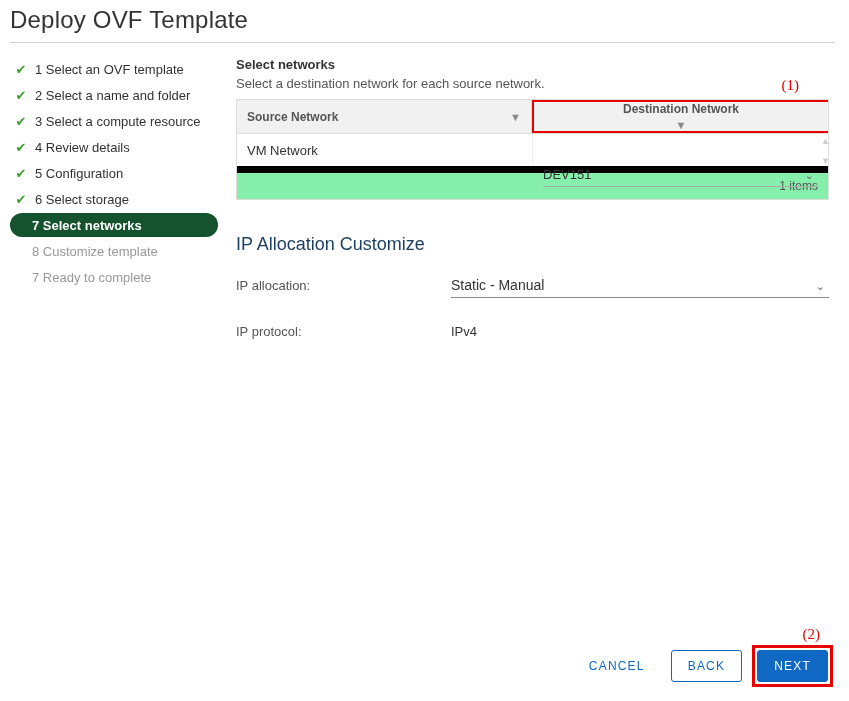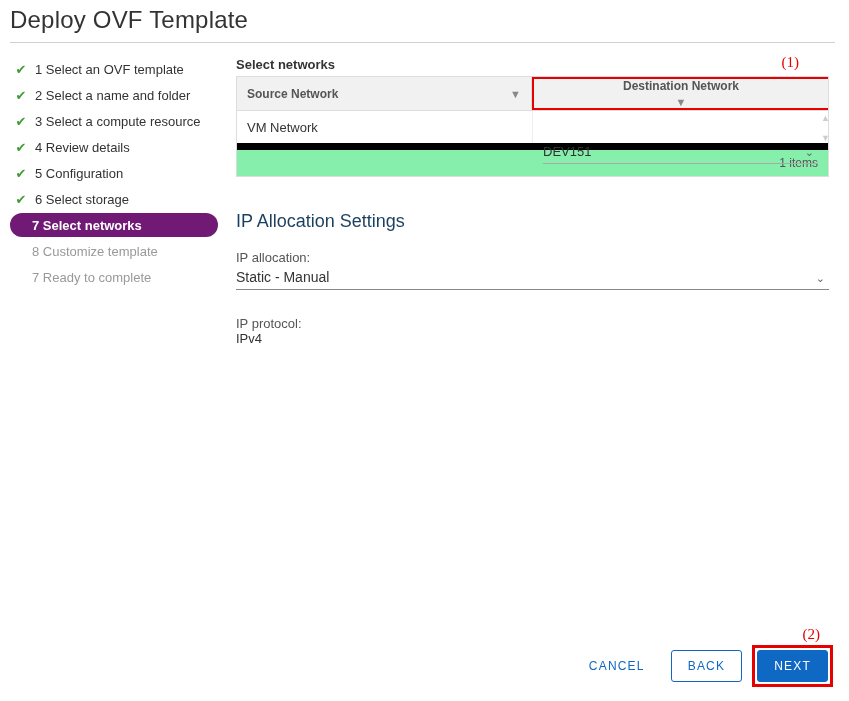"Select a destination network for" div.section-desc { html: none -> <div>Select a destination network for each source network.</div> }
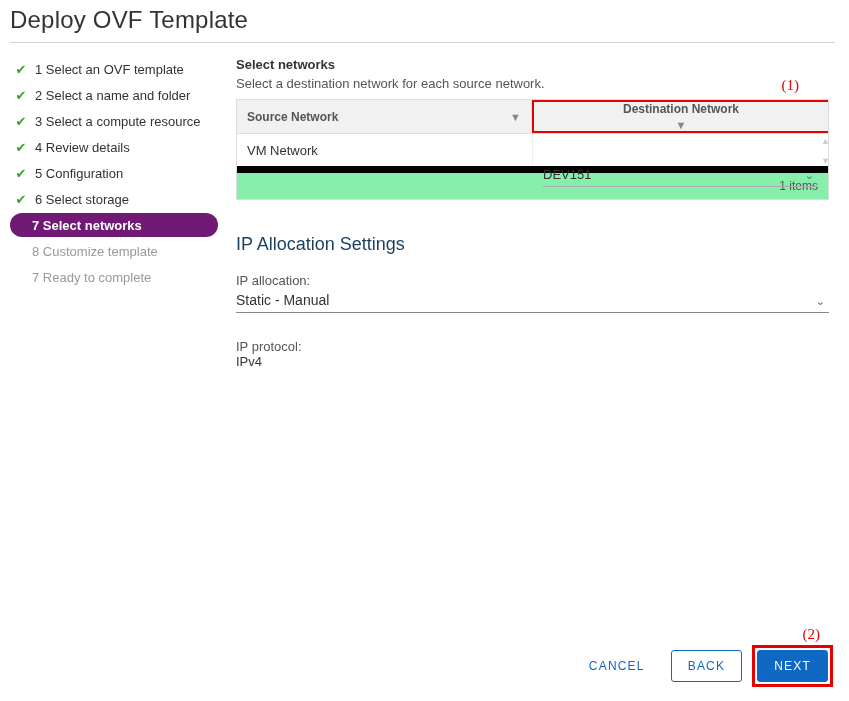"7 Select networks" .step.current { background: #701a75 -> #14532d }
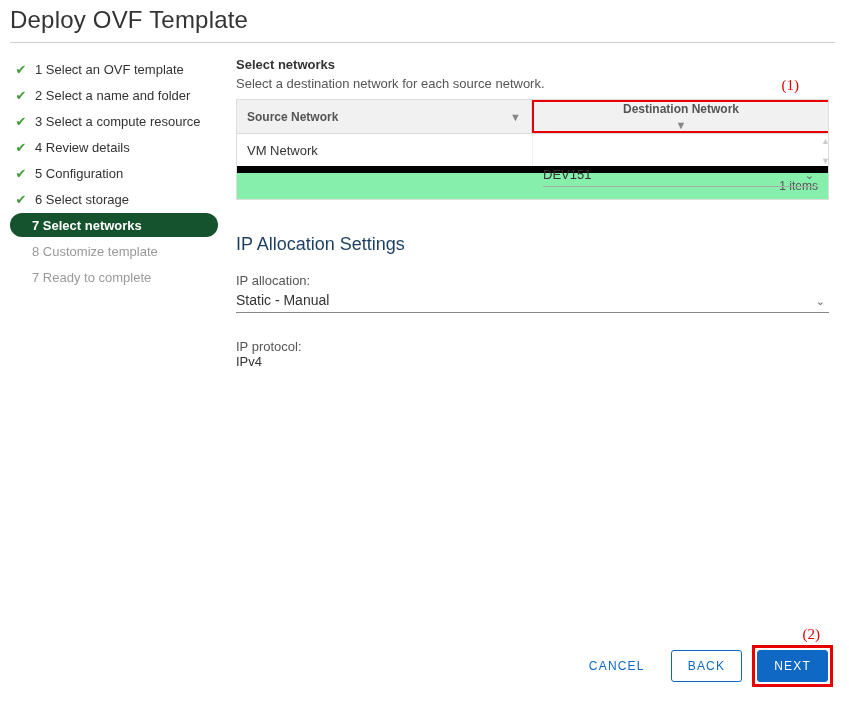"IP Allocation Settings" div.ip-heading { text: Settings -> Customize }
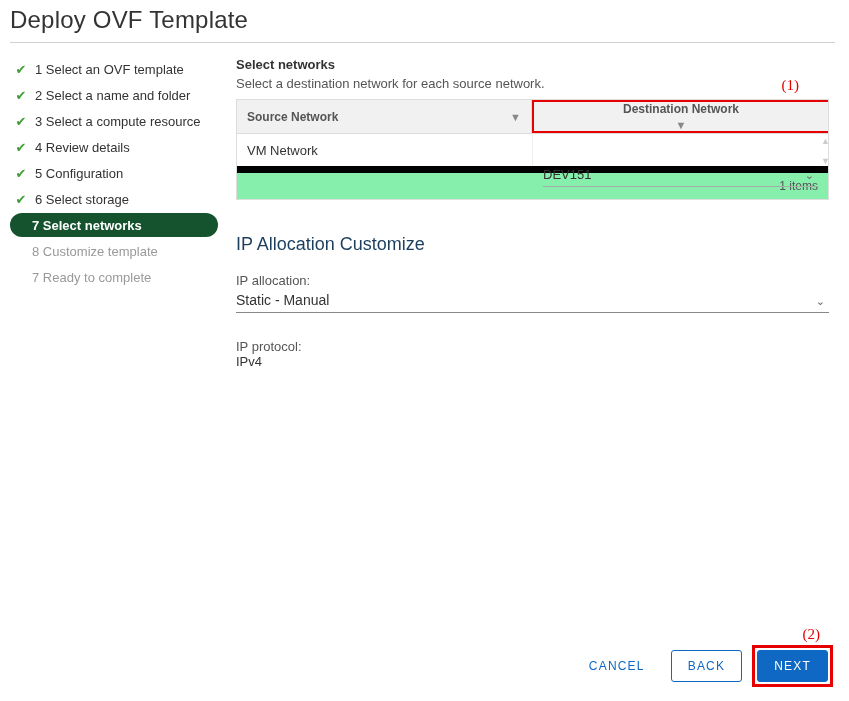"IP allocation:" .ip-row { align-items: none -> center; flex-direction: column -> none }
